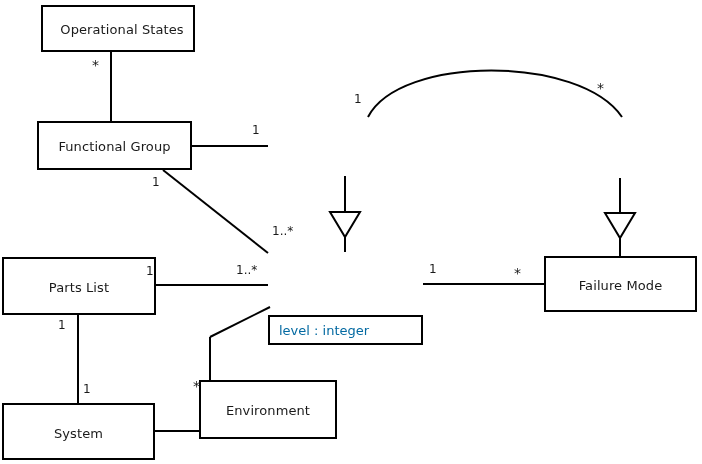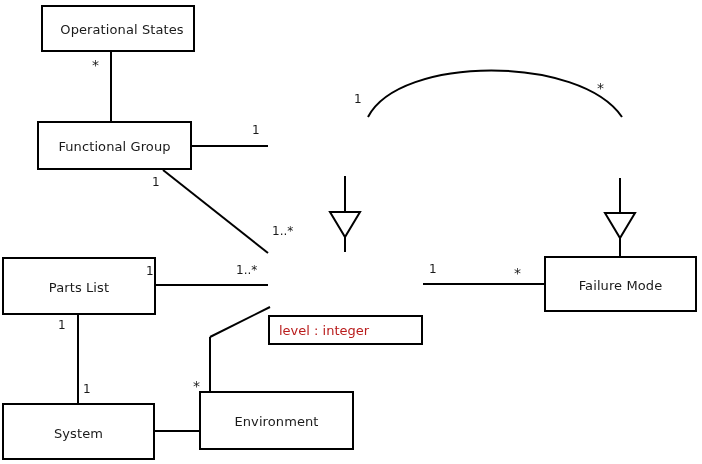"level : integer" .attr-text { color: #b91c1c -> #0369a1 }
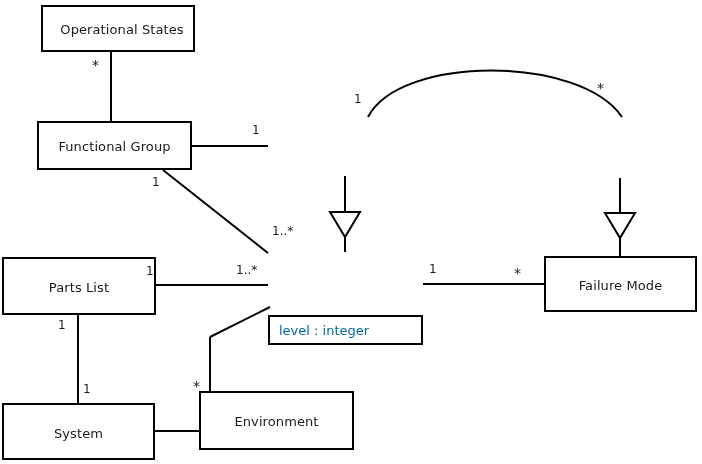"Environment" div.node { top: 391px -> 380px; width: 155px -> 138px }
